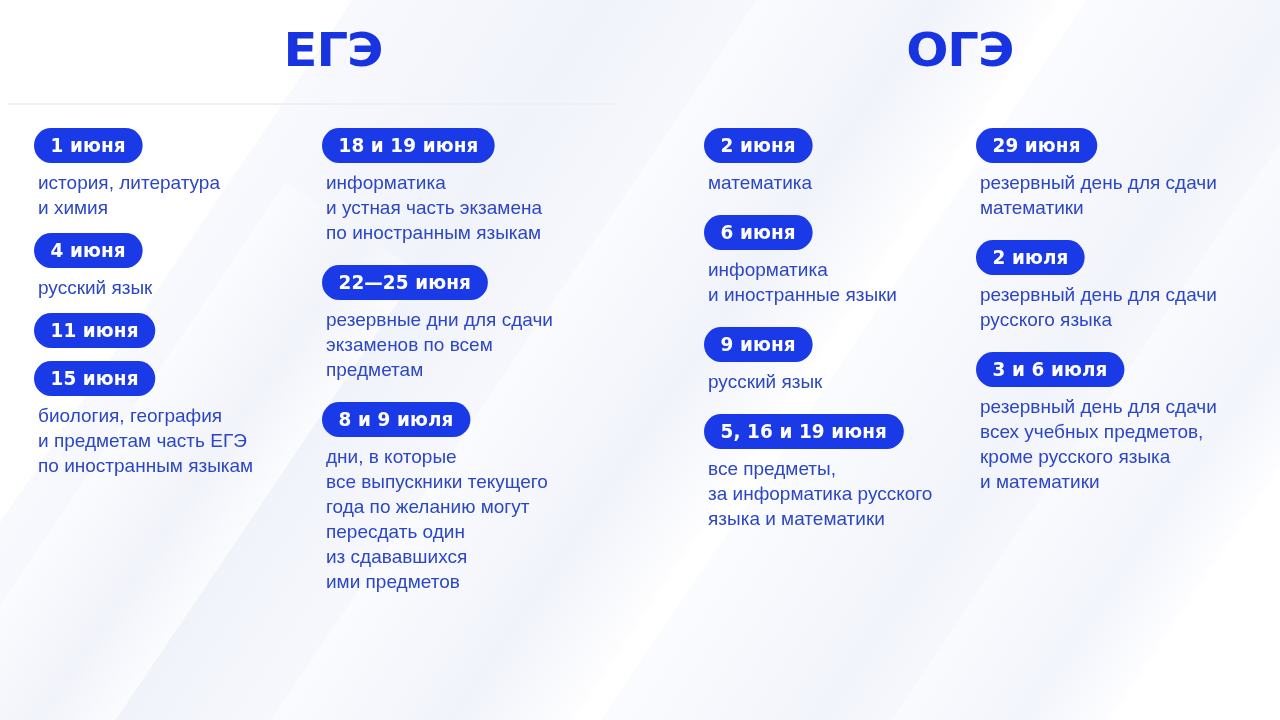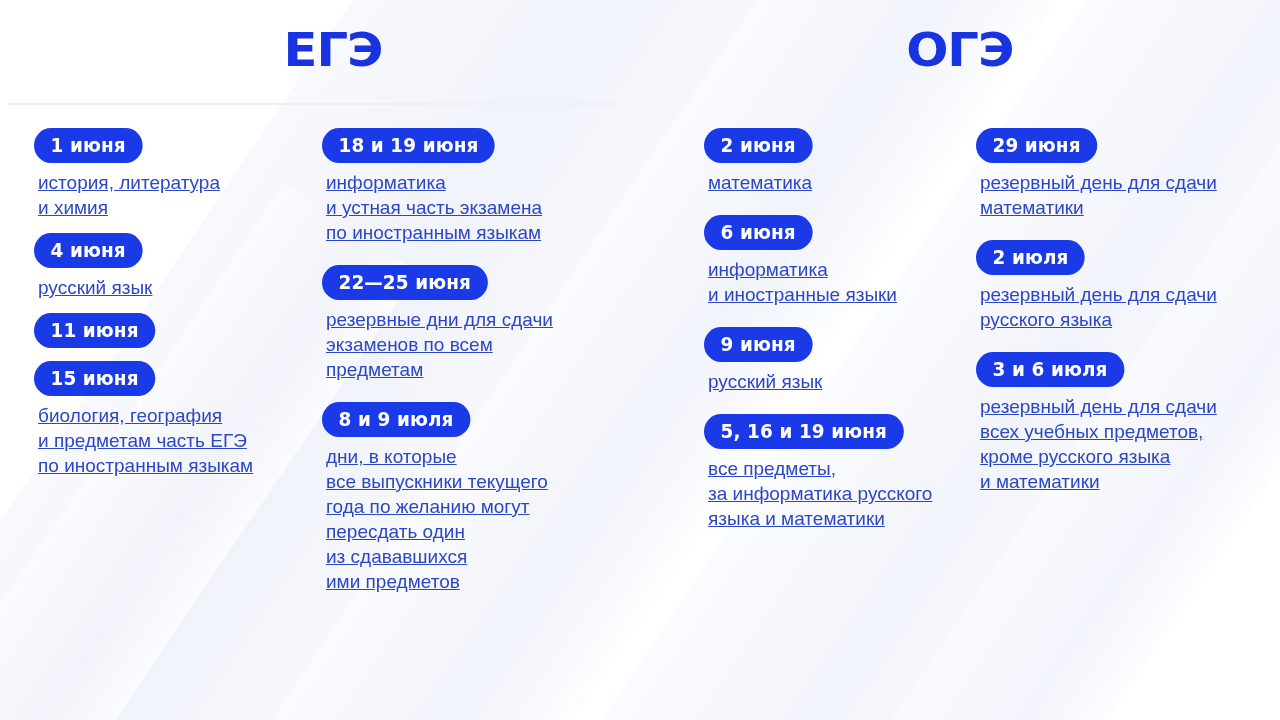"история, литература" .desc { text-decoration: underline -> none }
